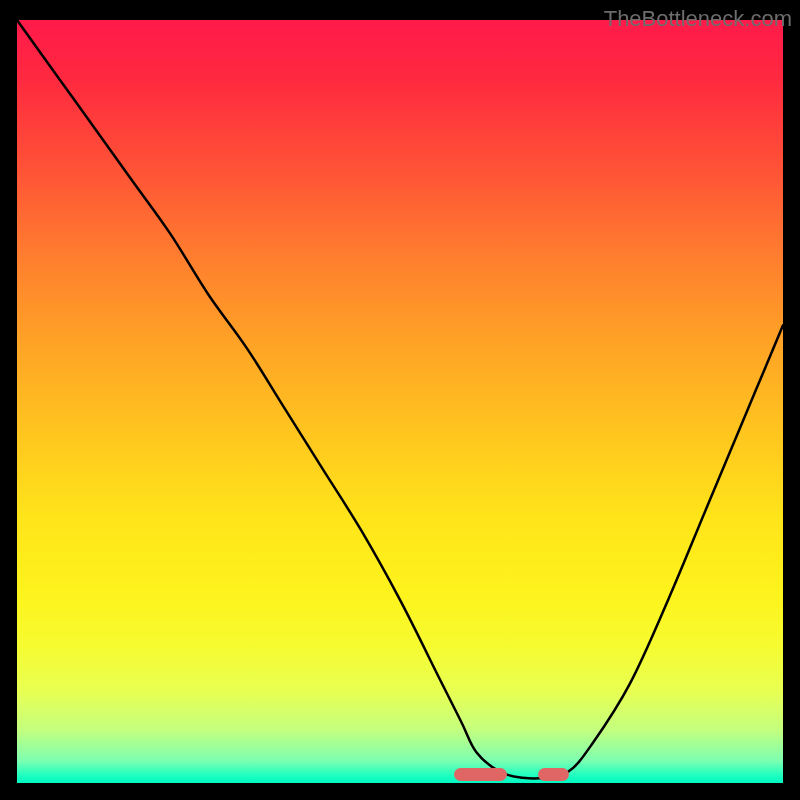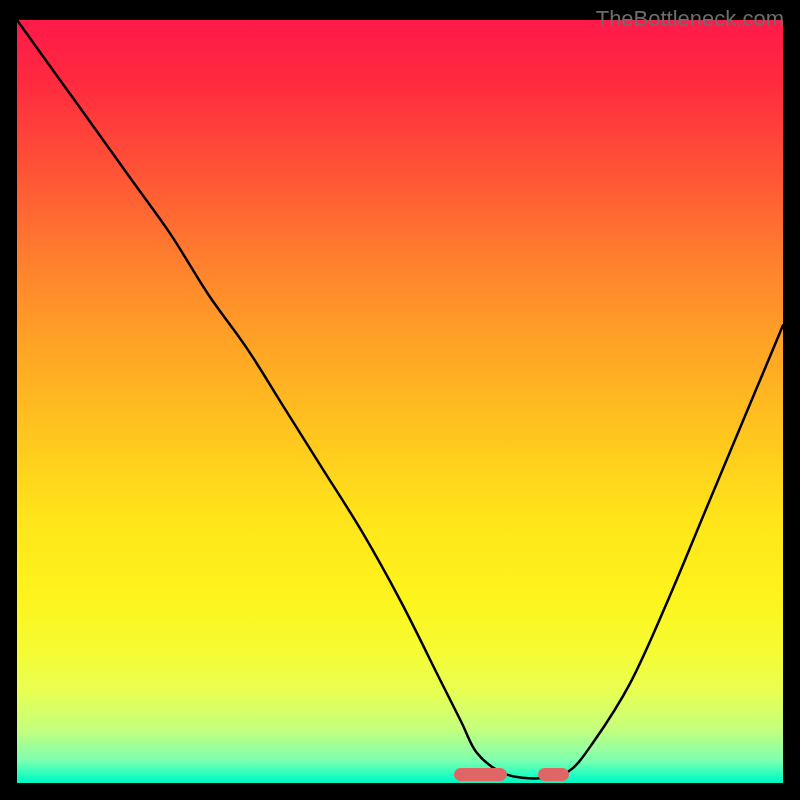"TheBottleneck.com" .watermark { right: 16px -> 8px }
